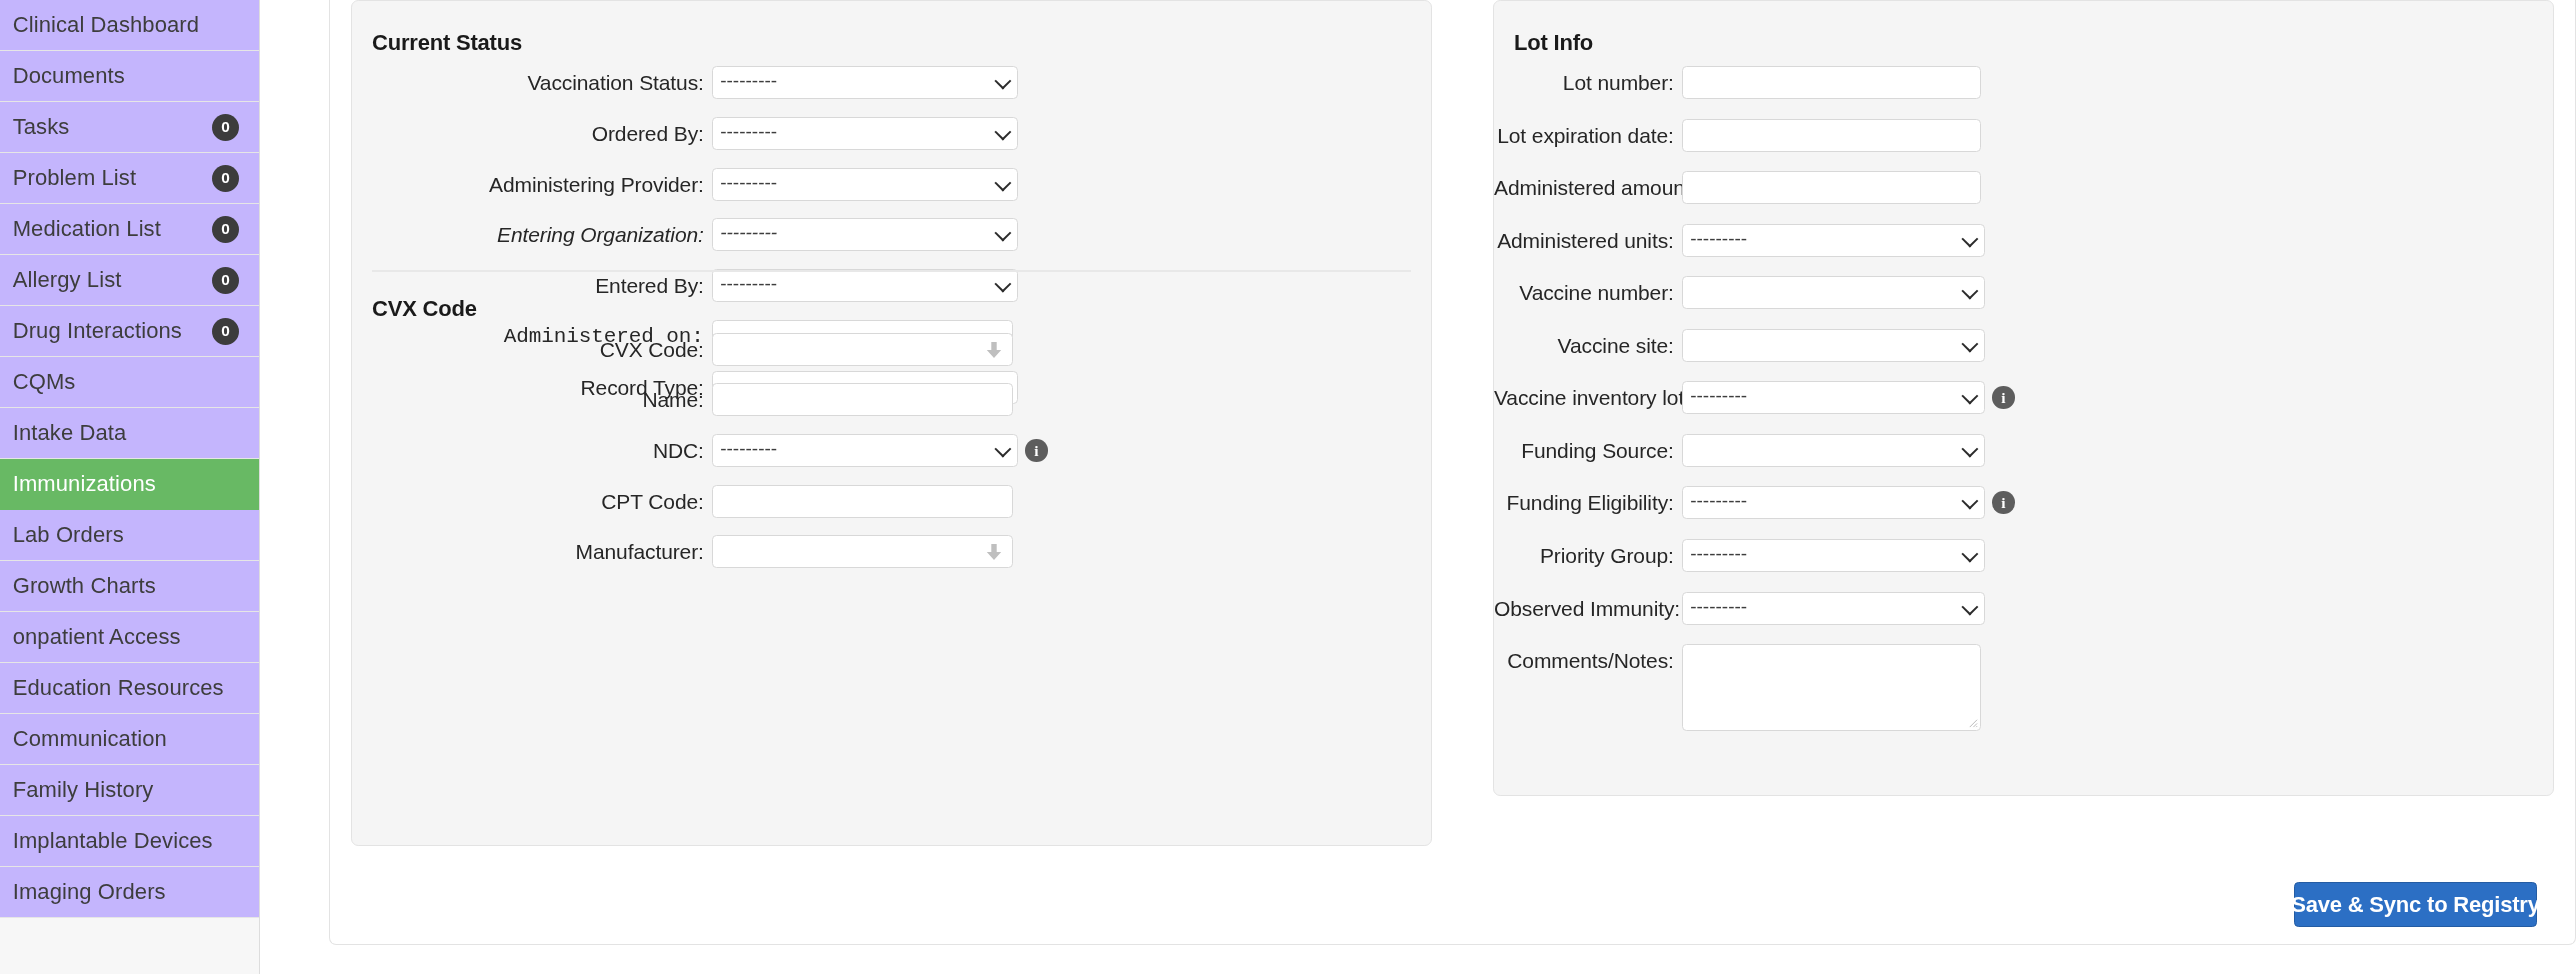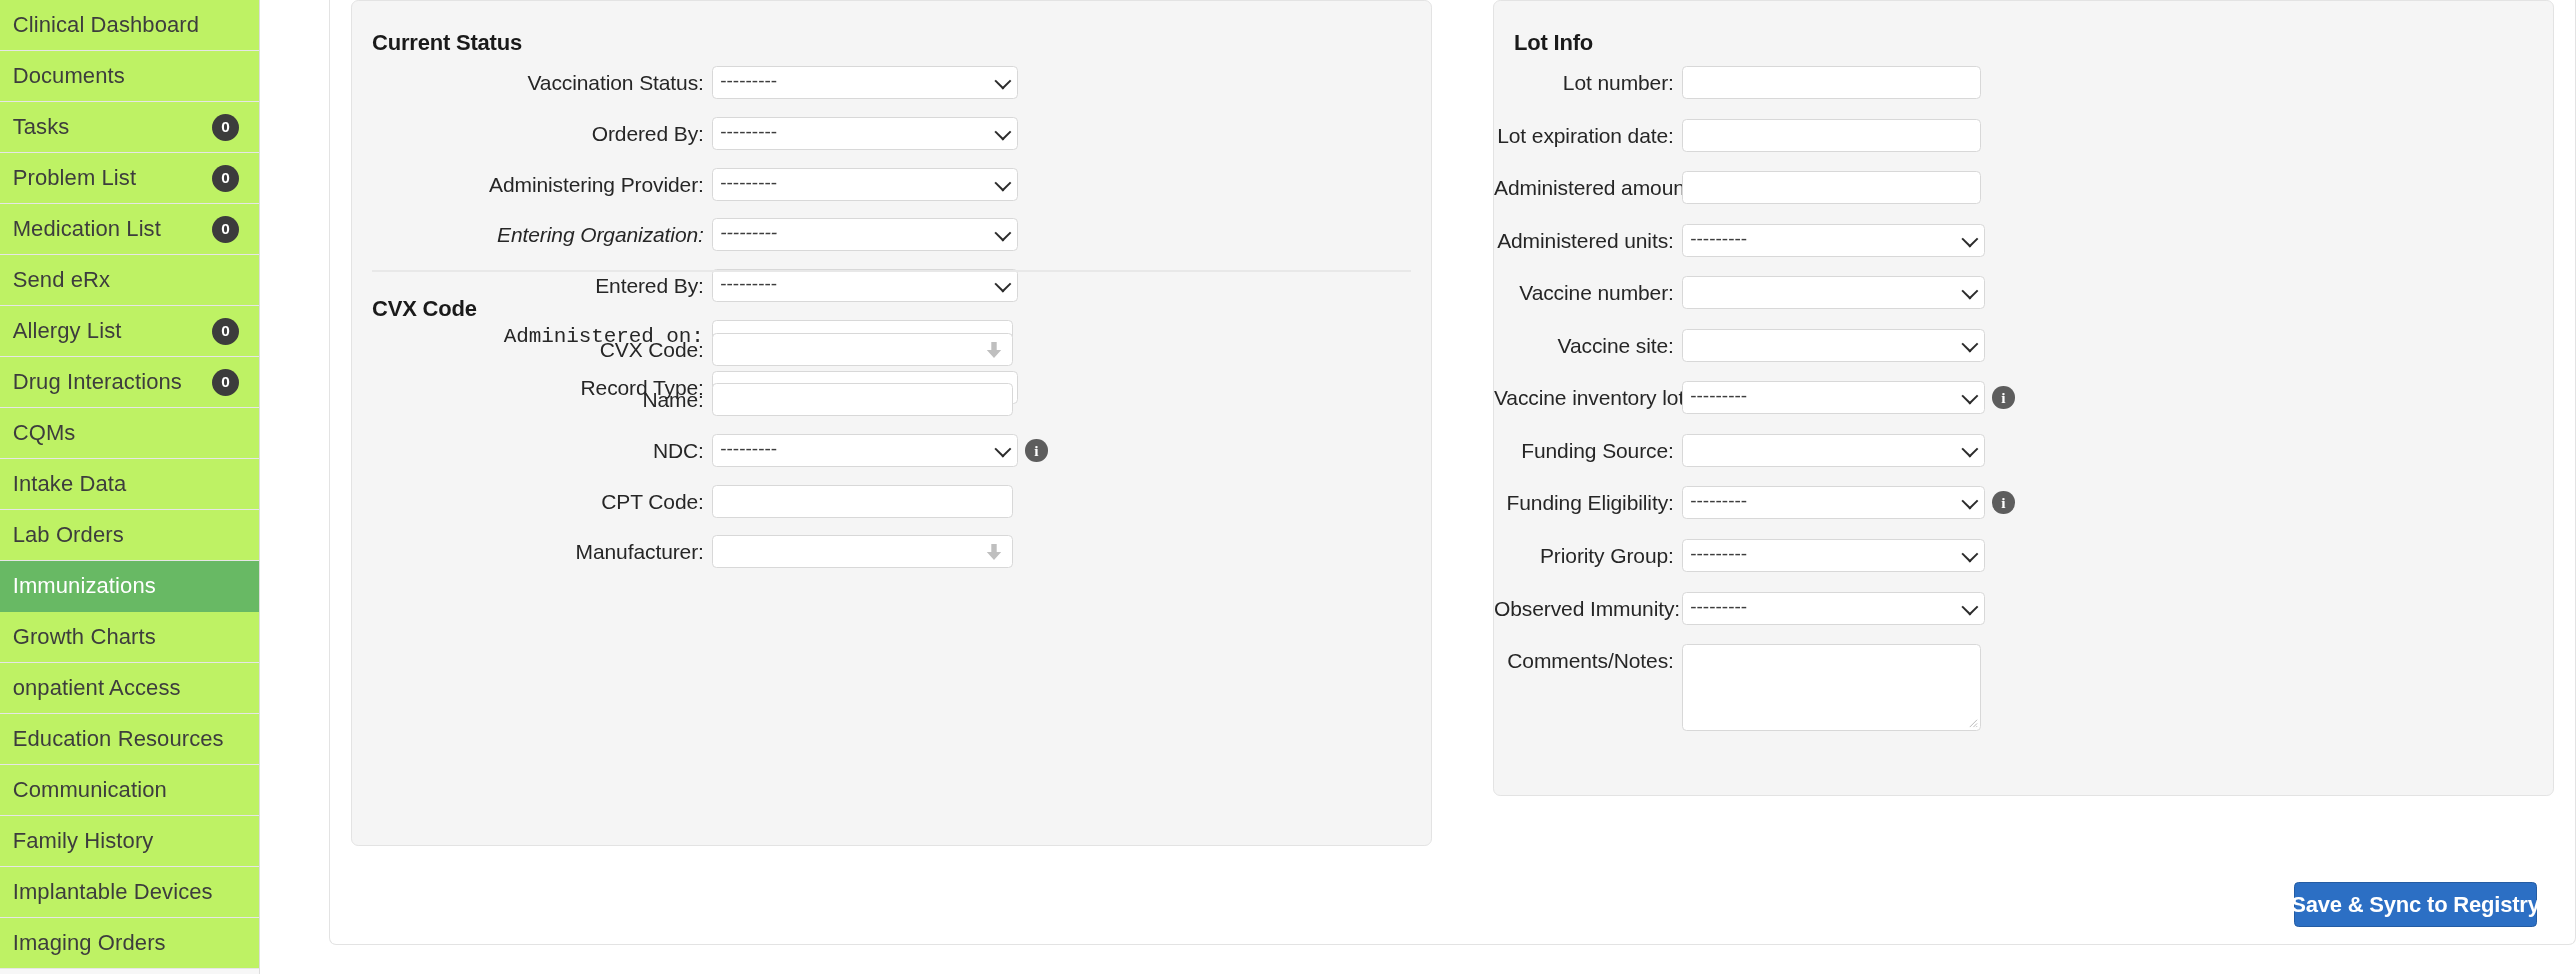"Clinical Dashboard" .side-item { background: #bef264 -> #c4b5fd }
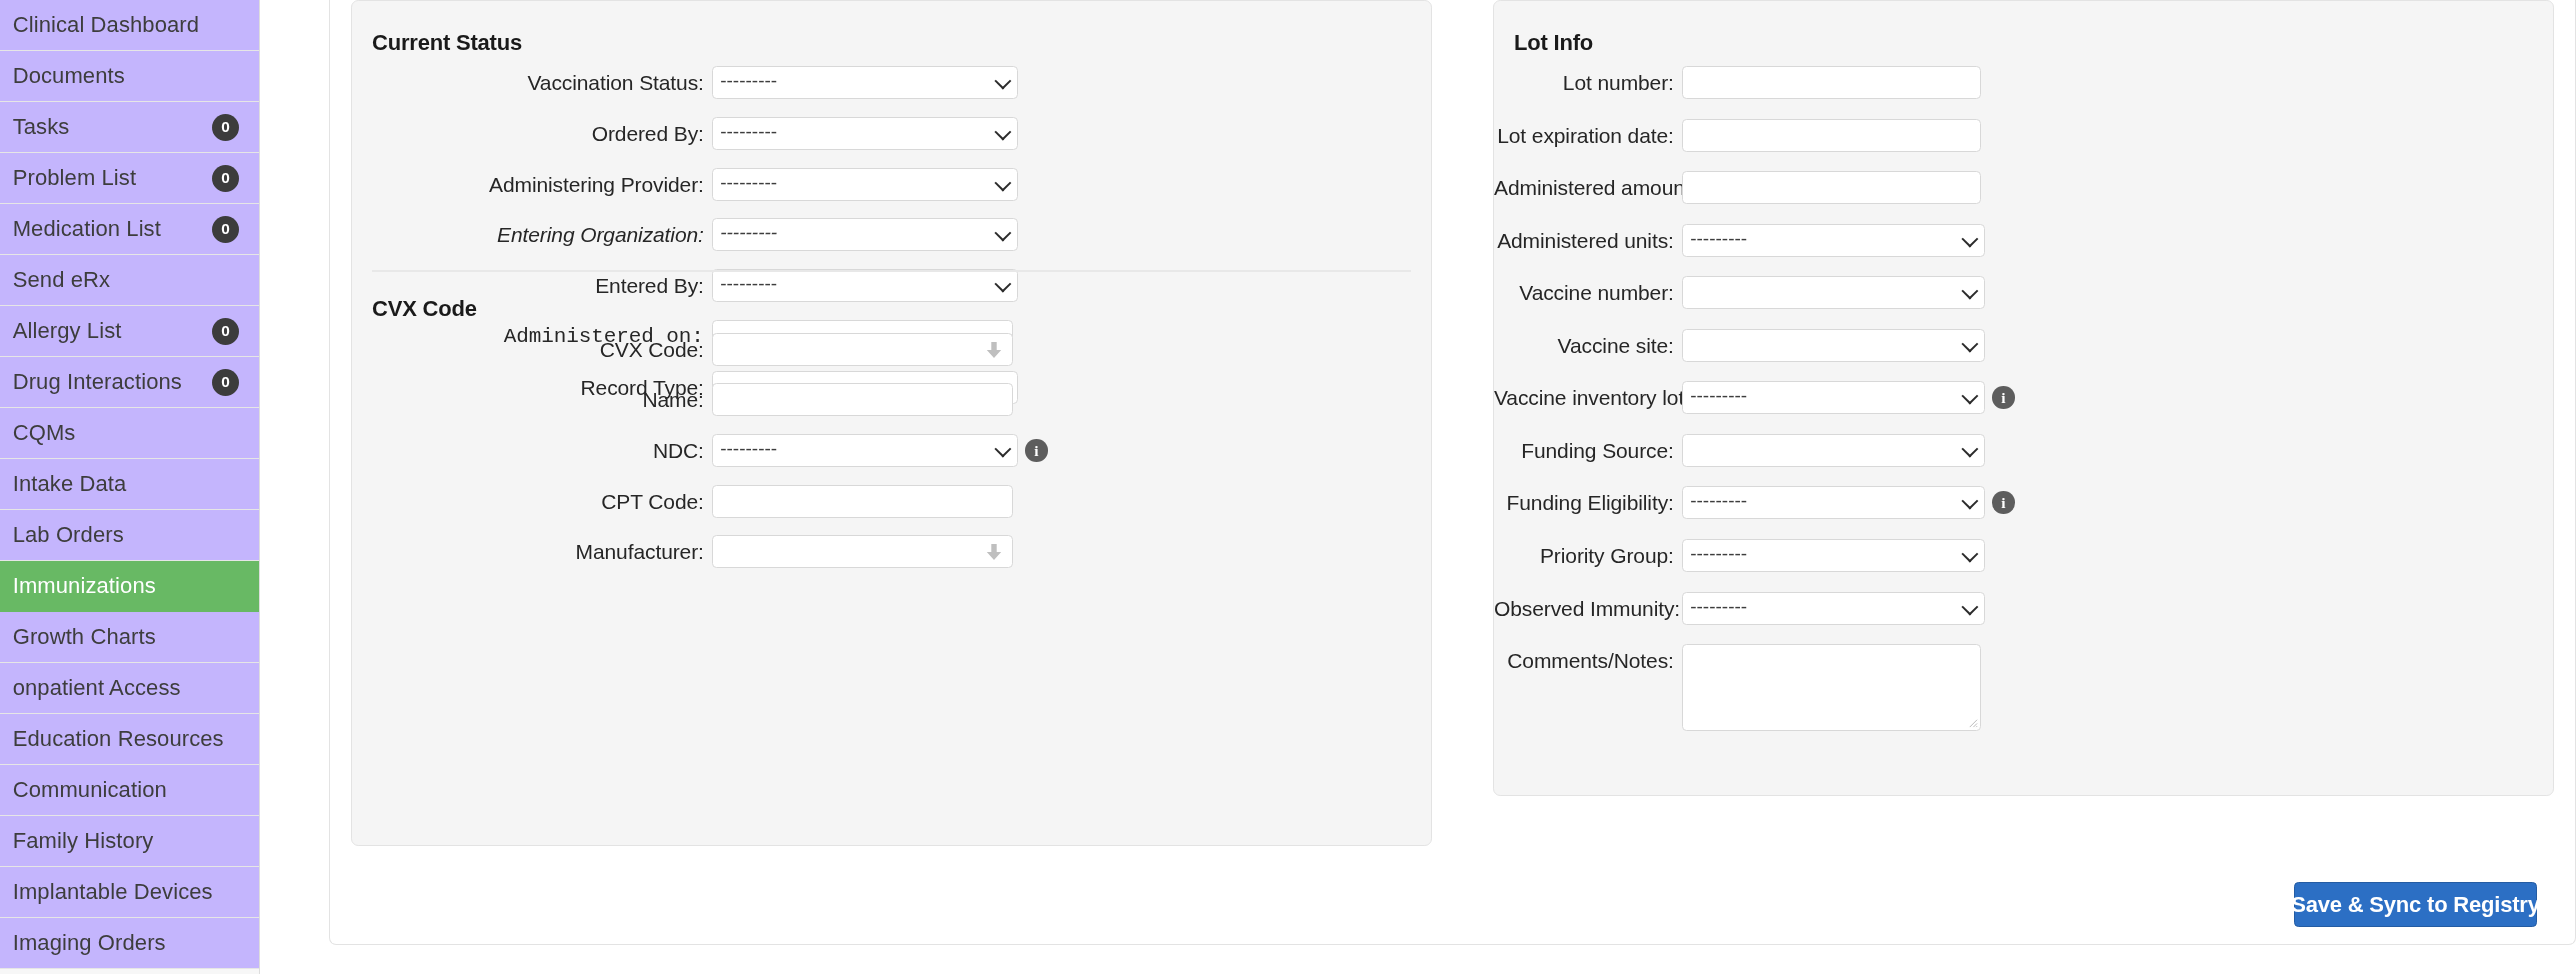"Send eRx" div.side-item { html: <div> <span>Send eRx</span> </div> -> none }
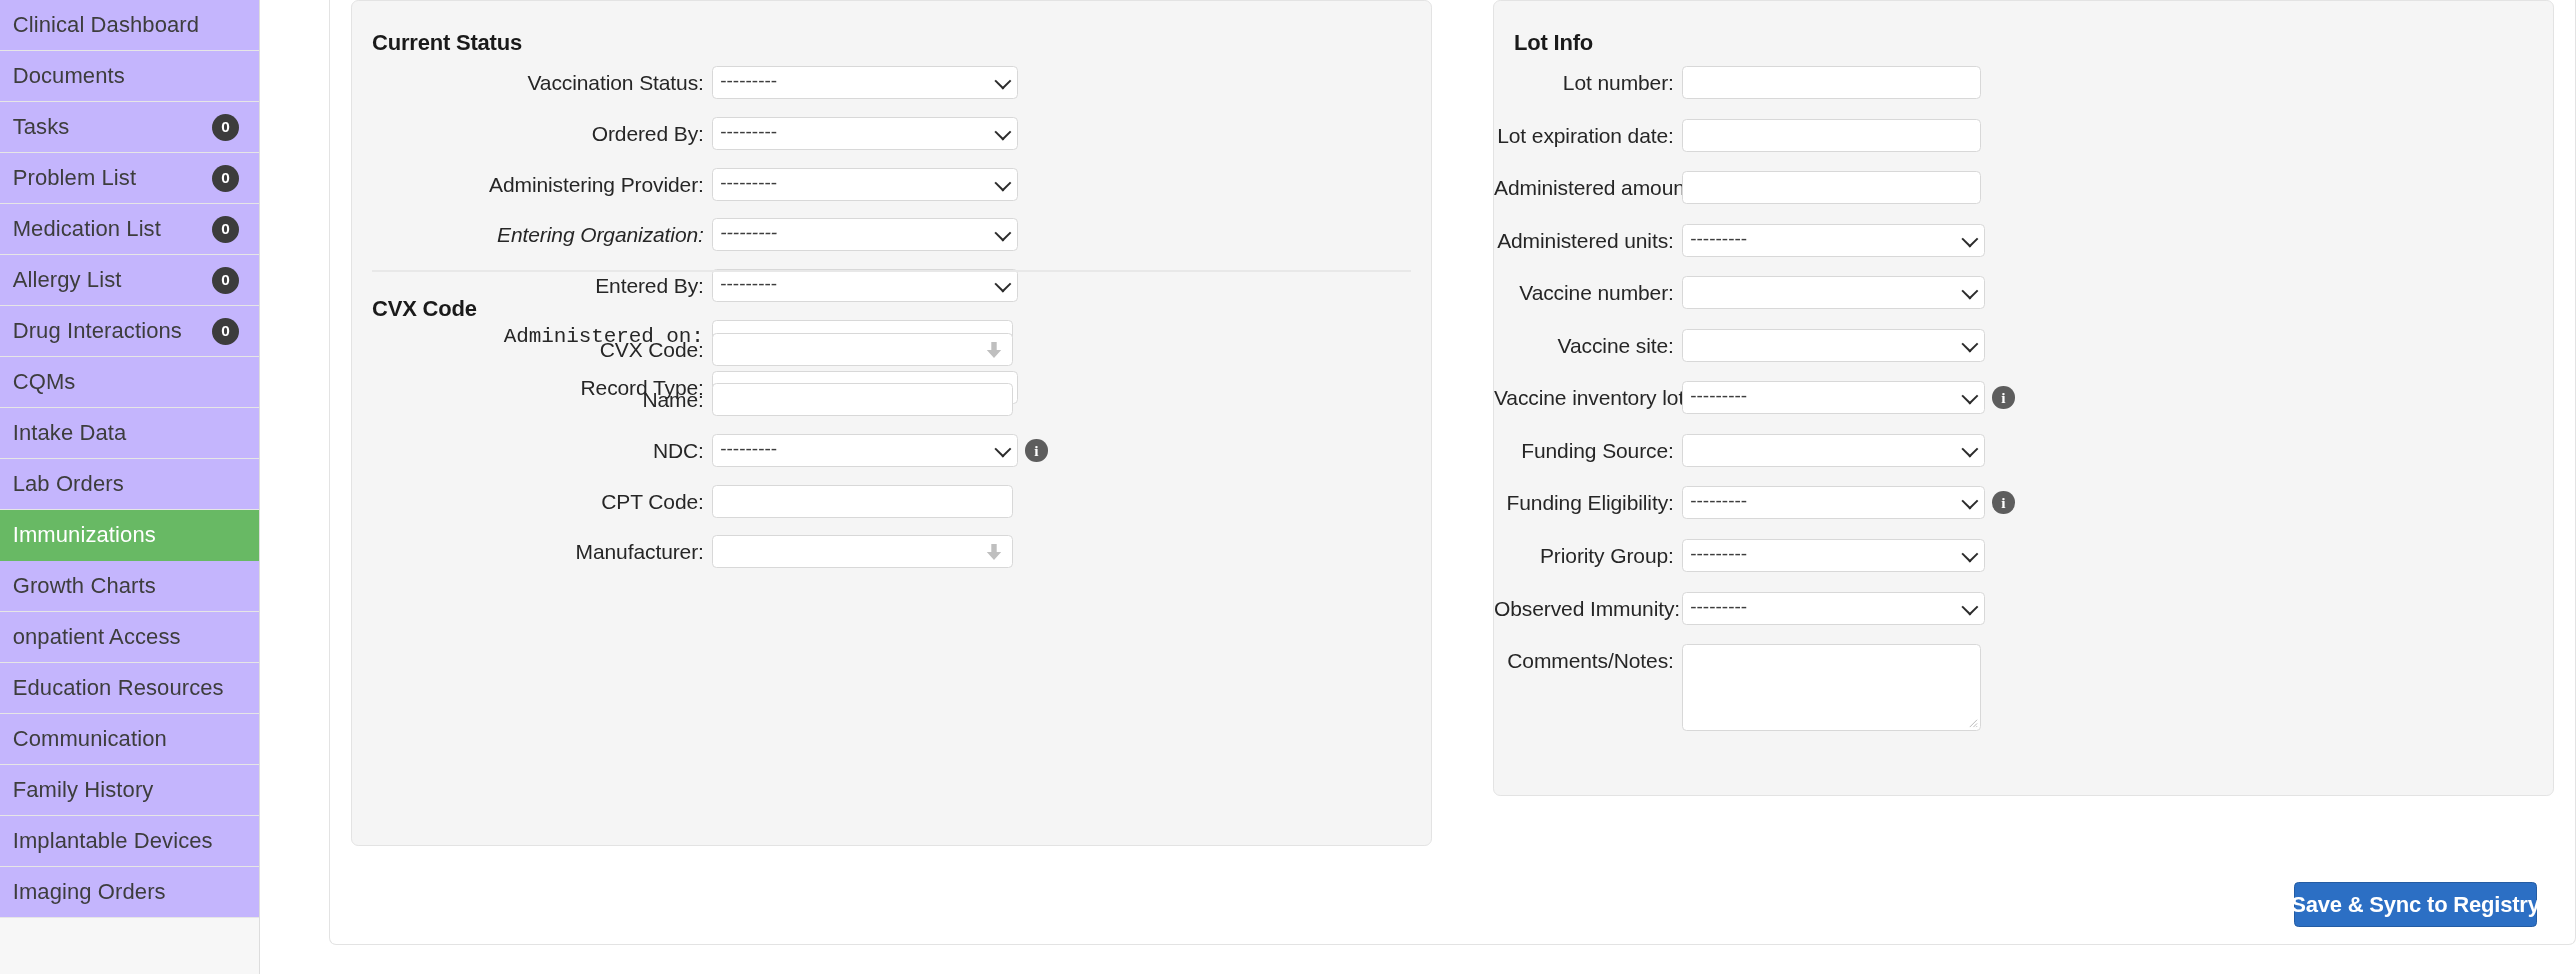"Lab Orders" div.side-item { order: before "Immunizations" -> after "Immunizations" }
